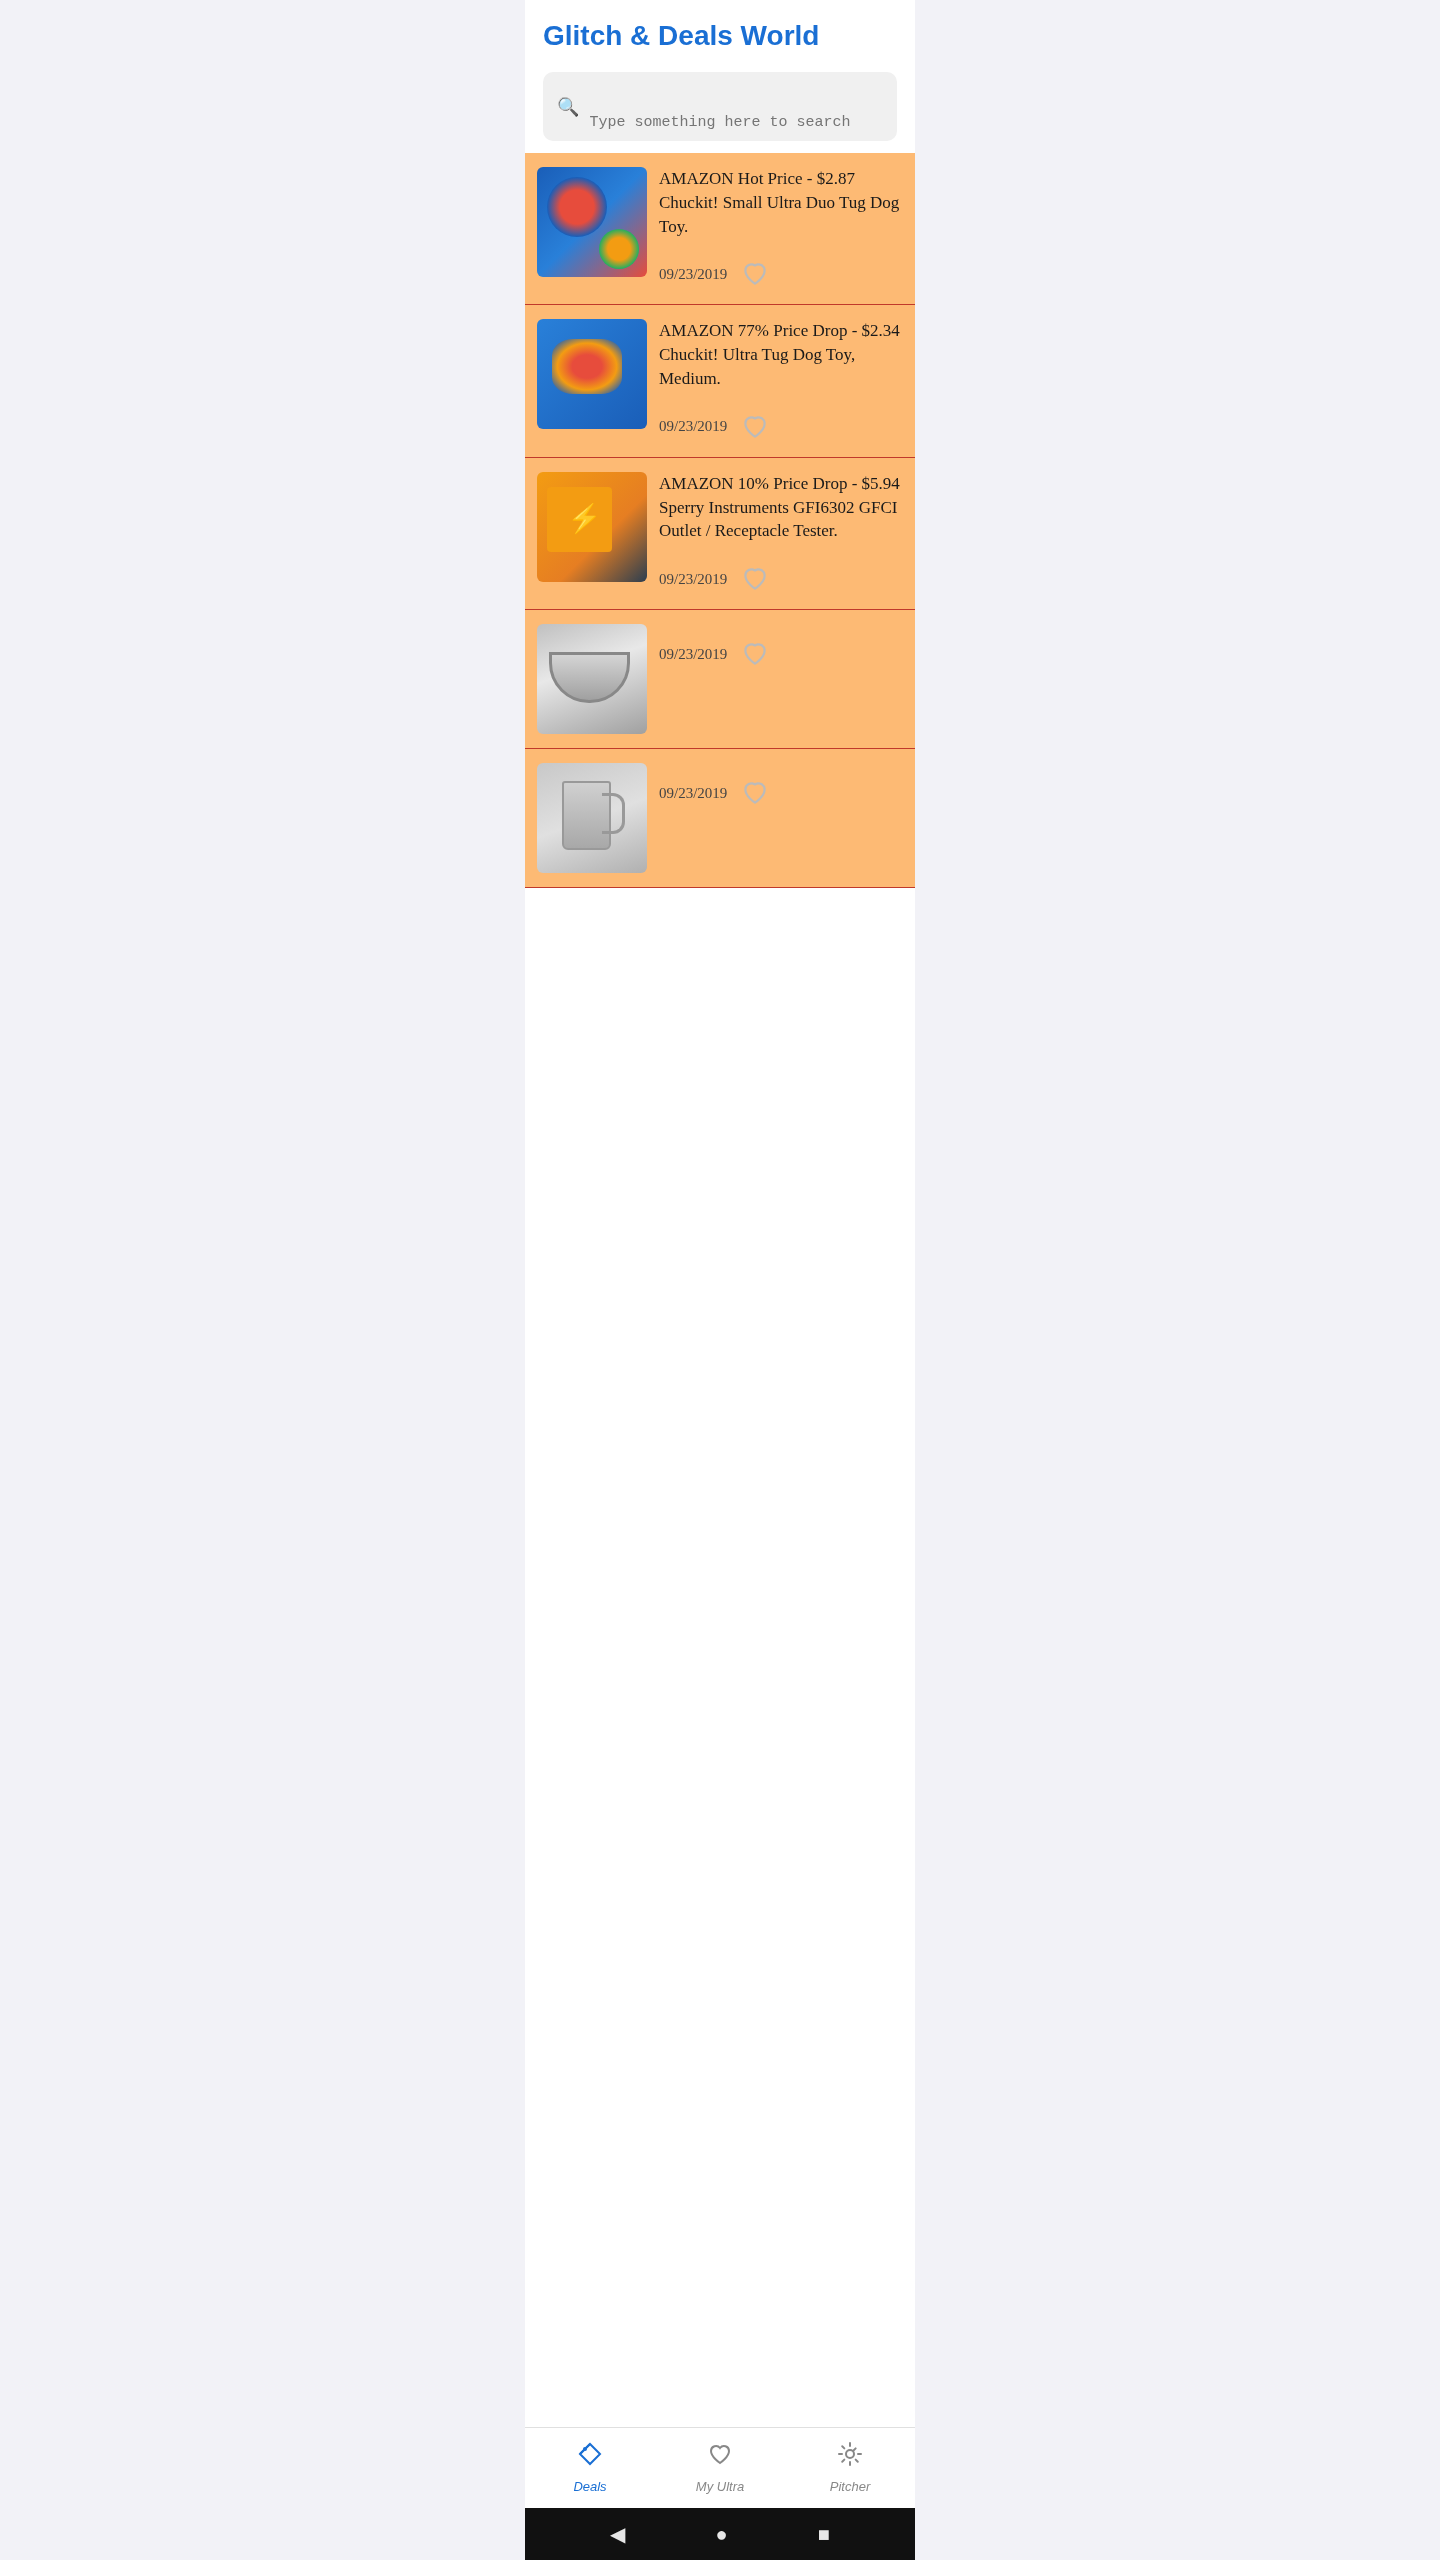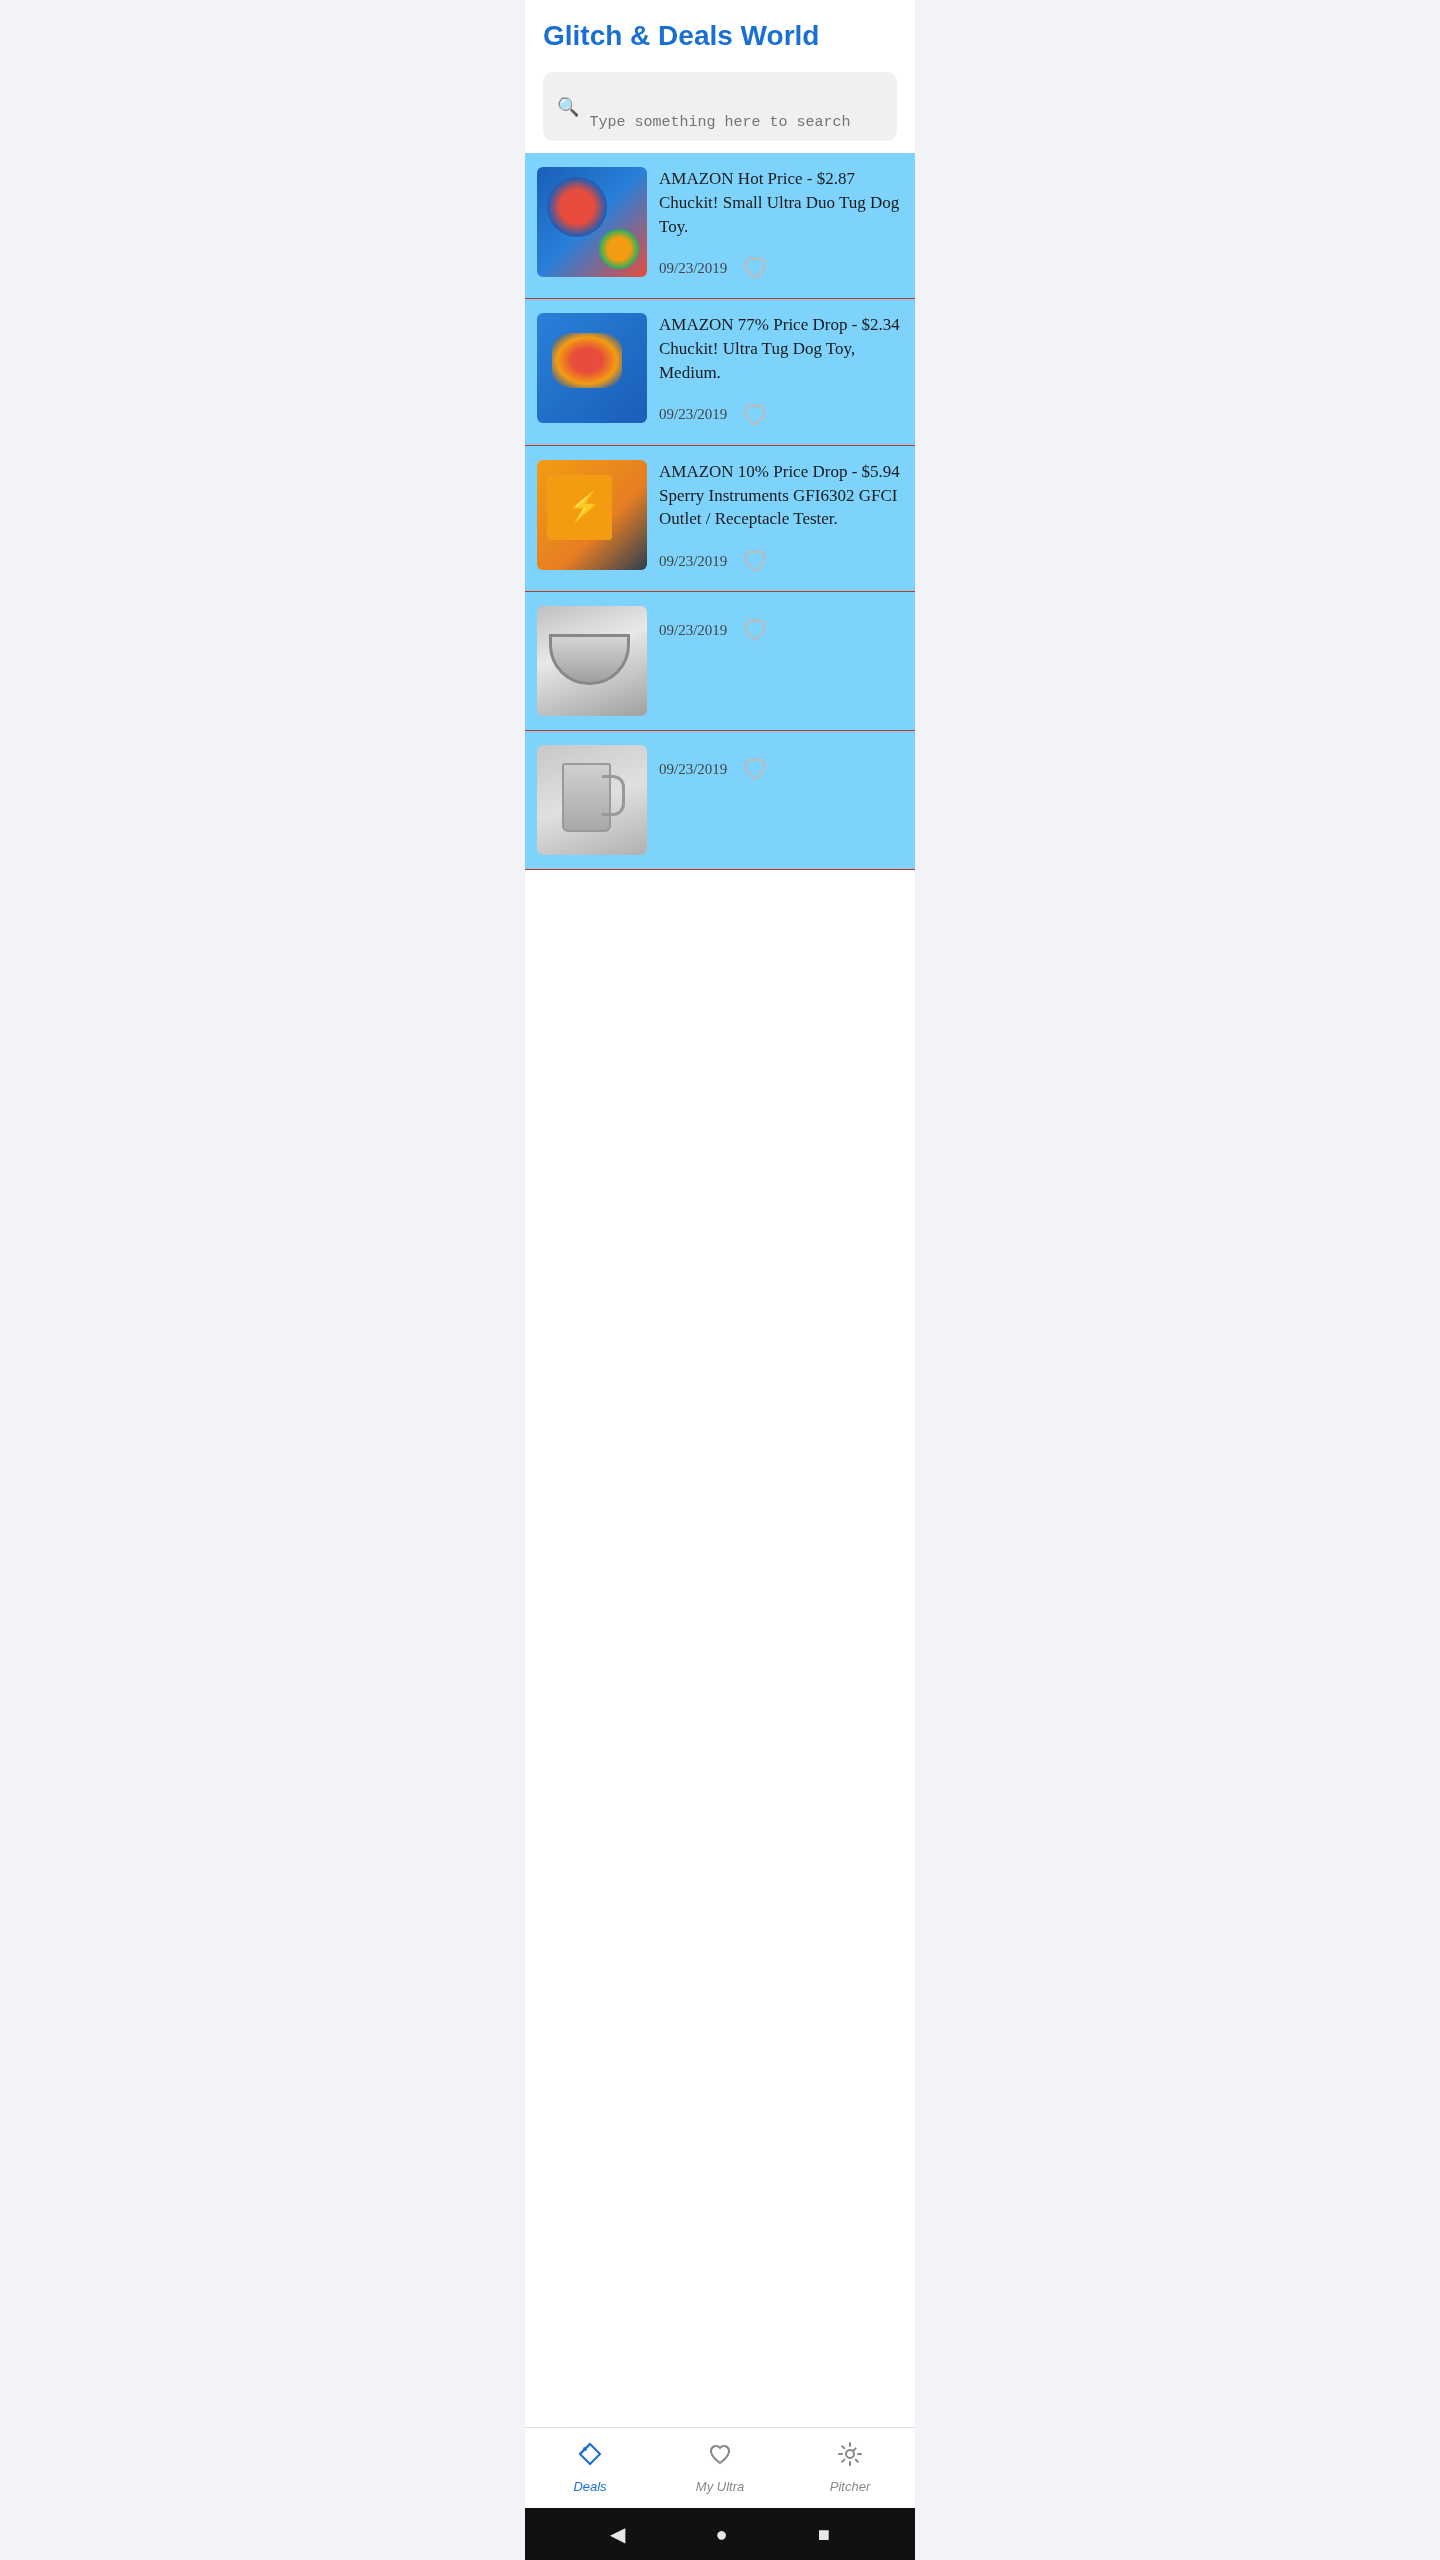"AMAZON Hot Price - $2.87" .deal-item { background: #7dd3fc -> #fdba74 }
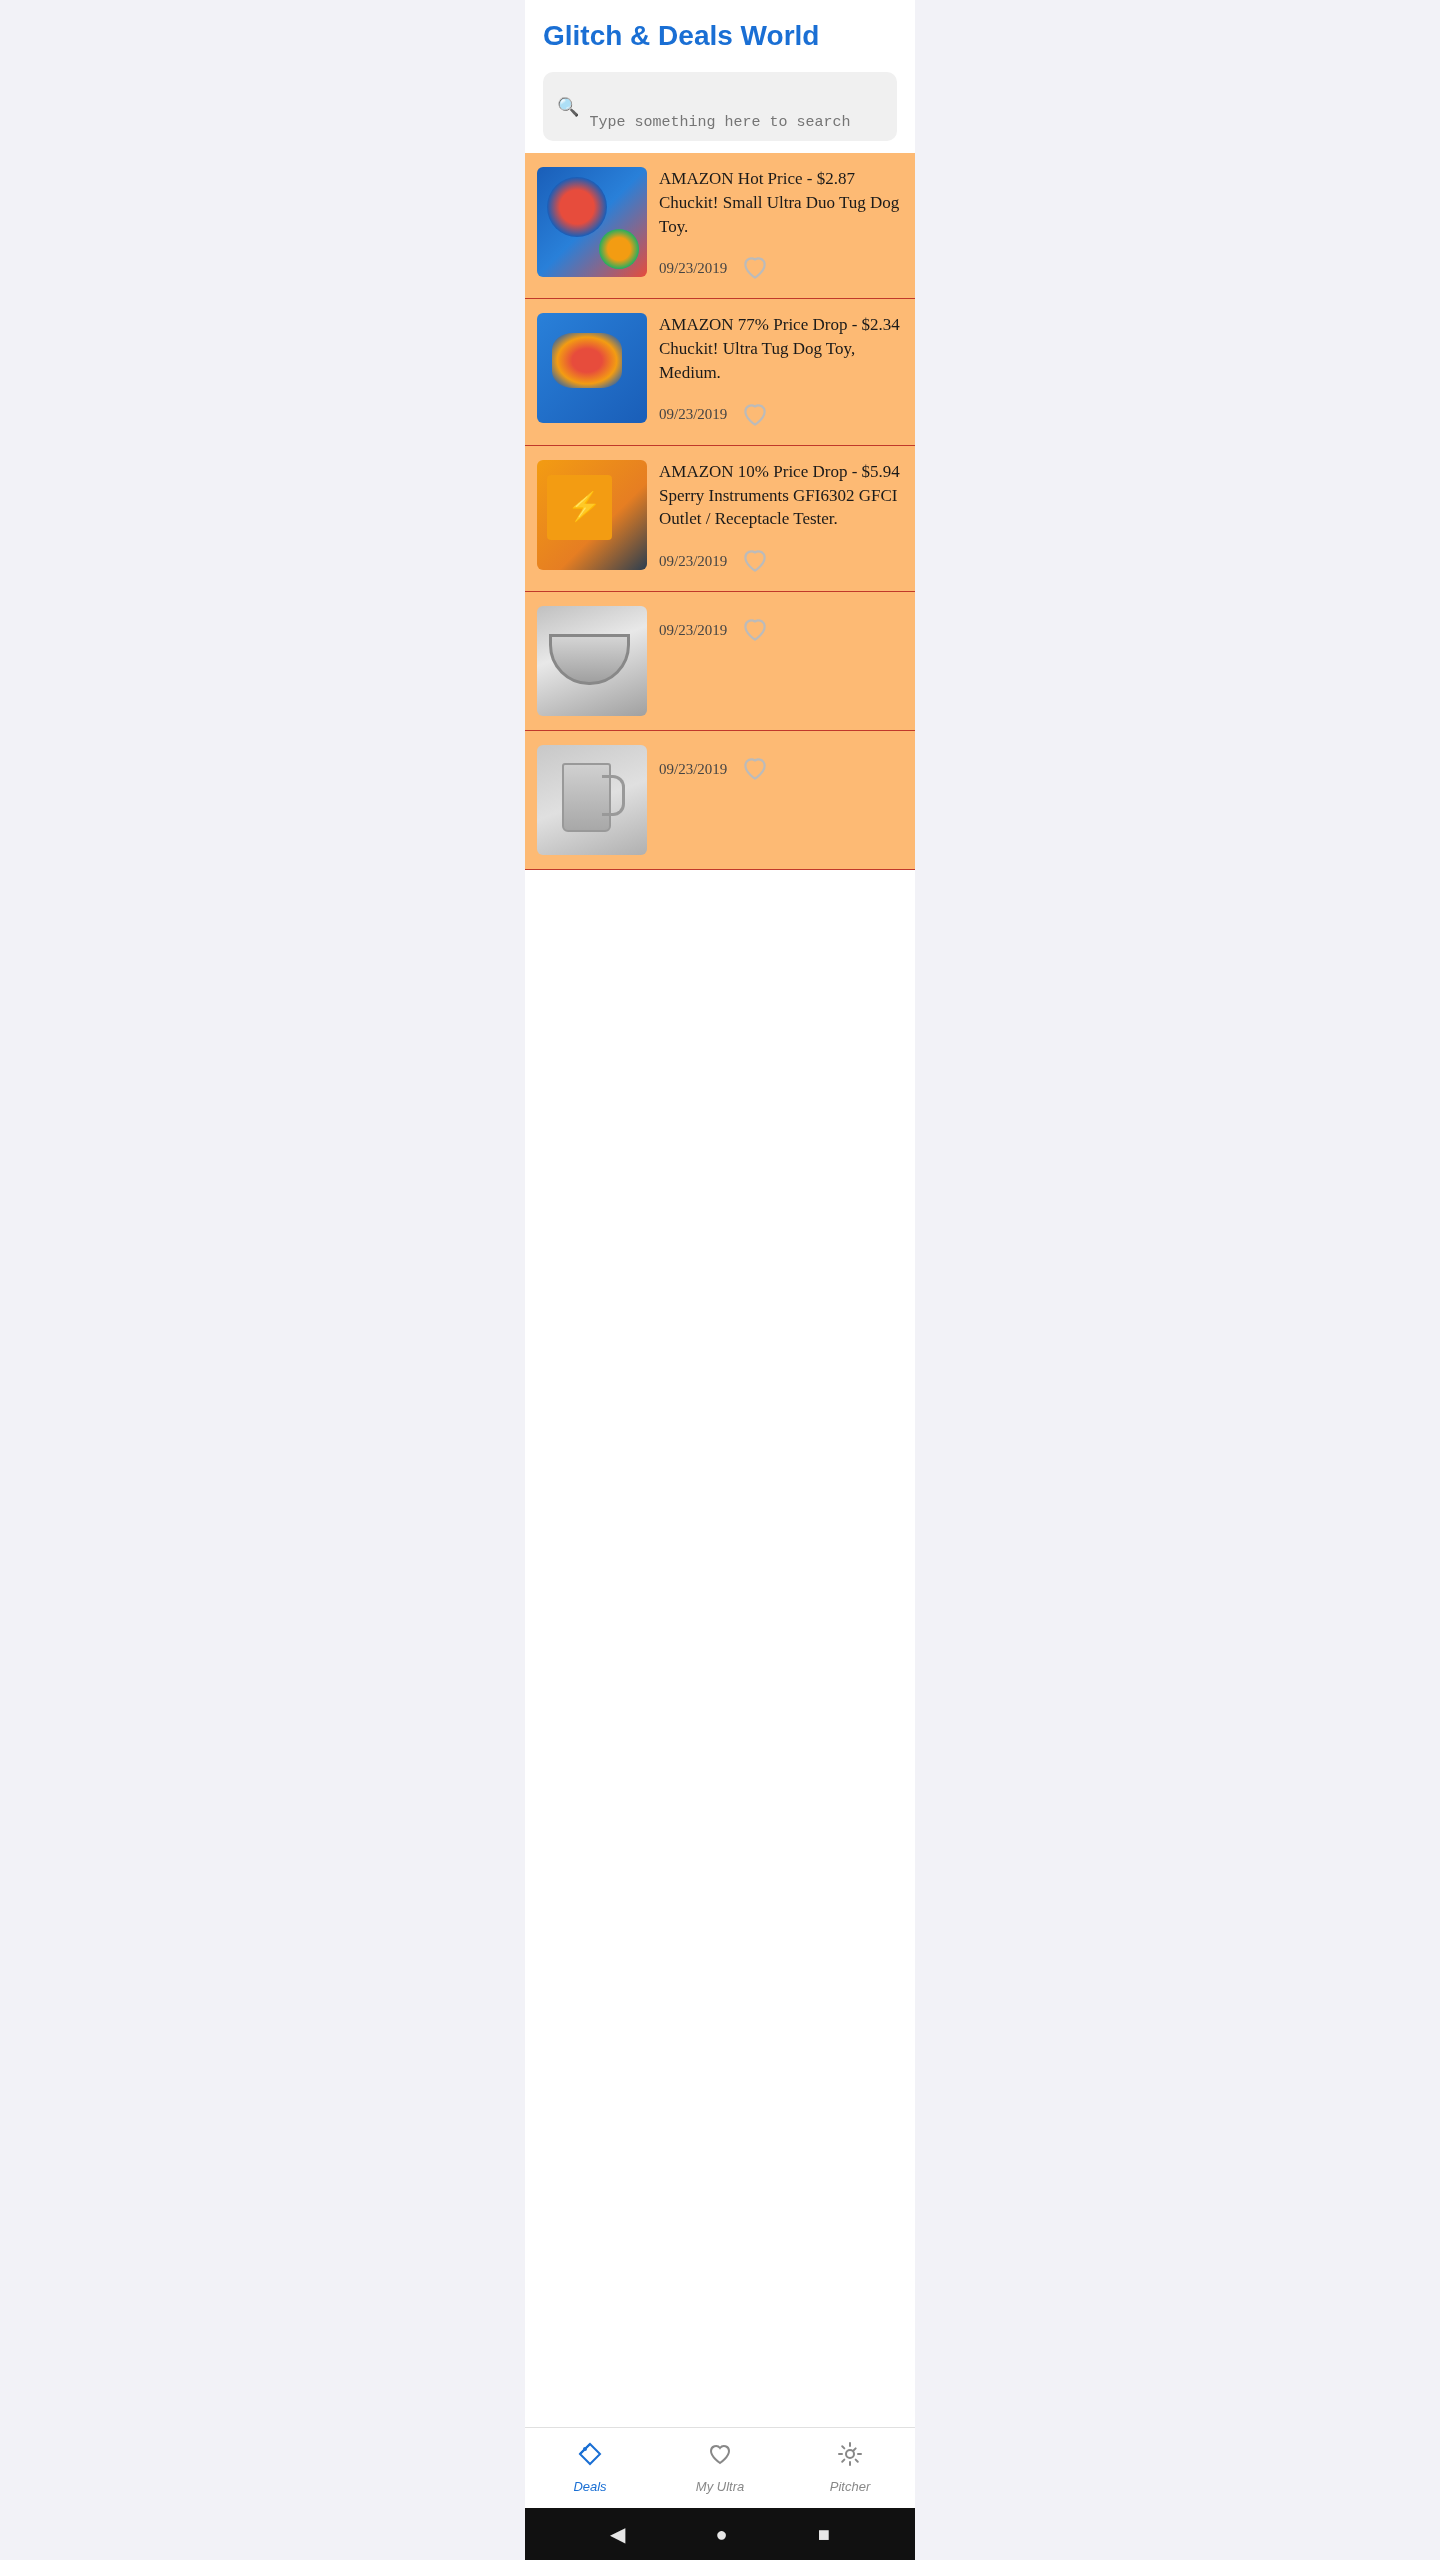"09/23/2019" .deal-meta { margin-top: 8px -> 14px }
